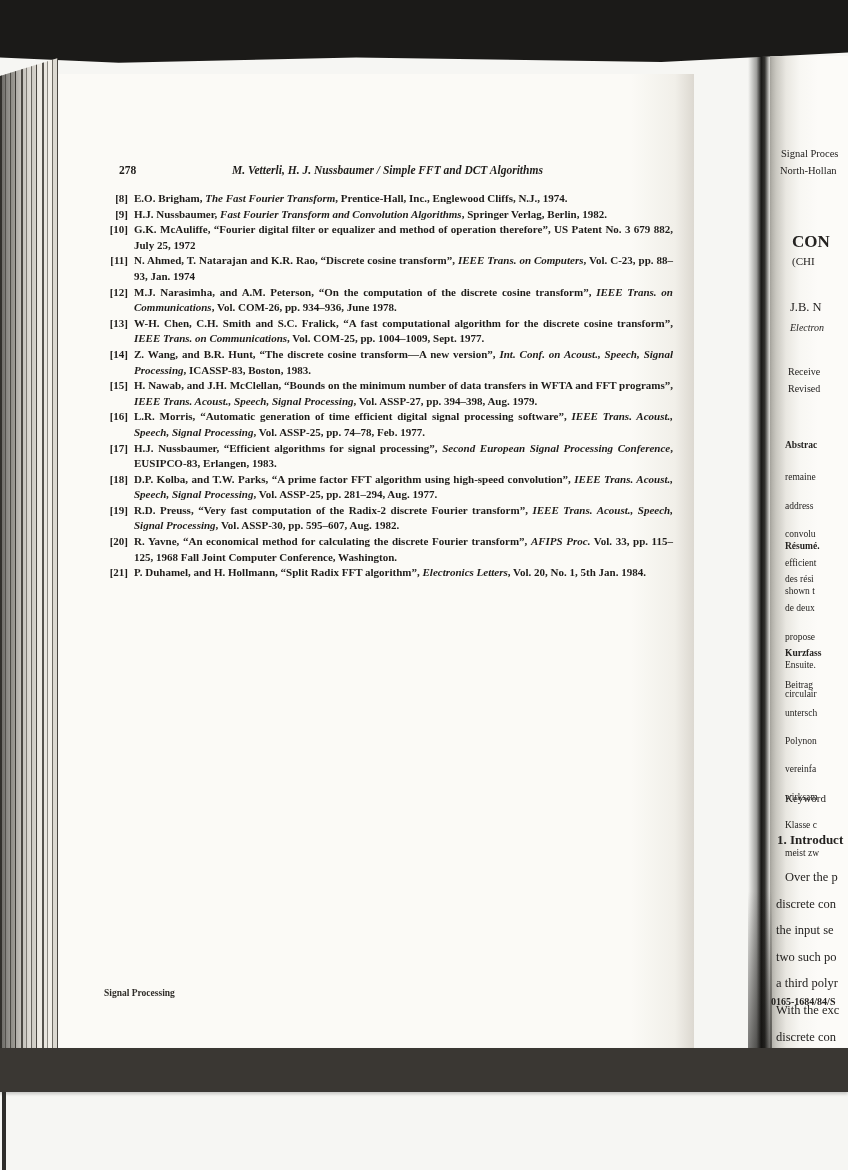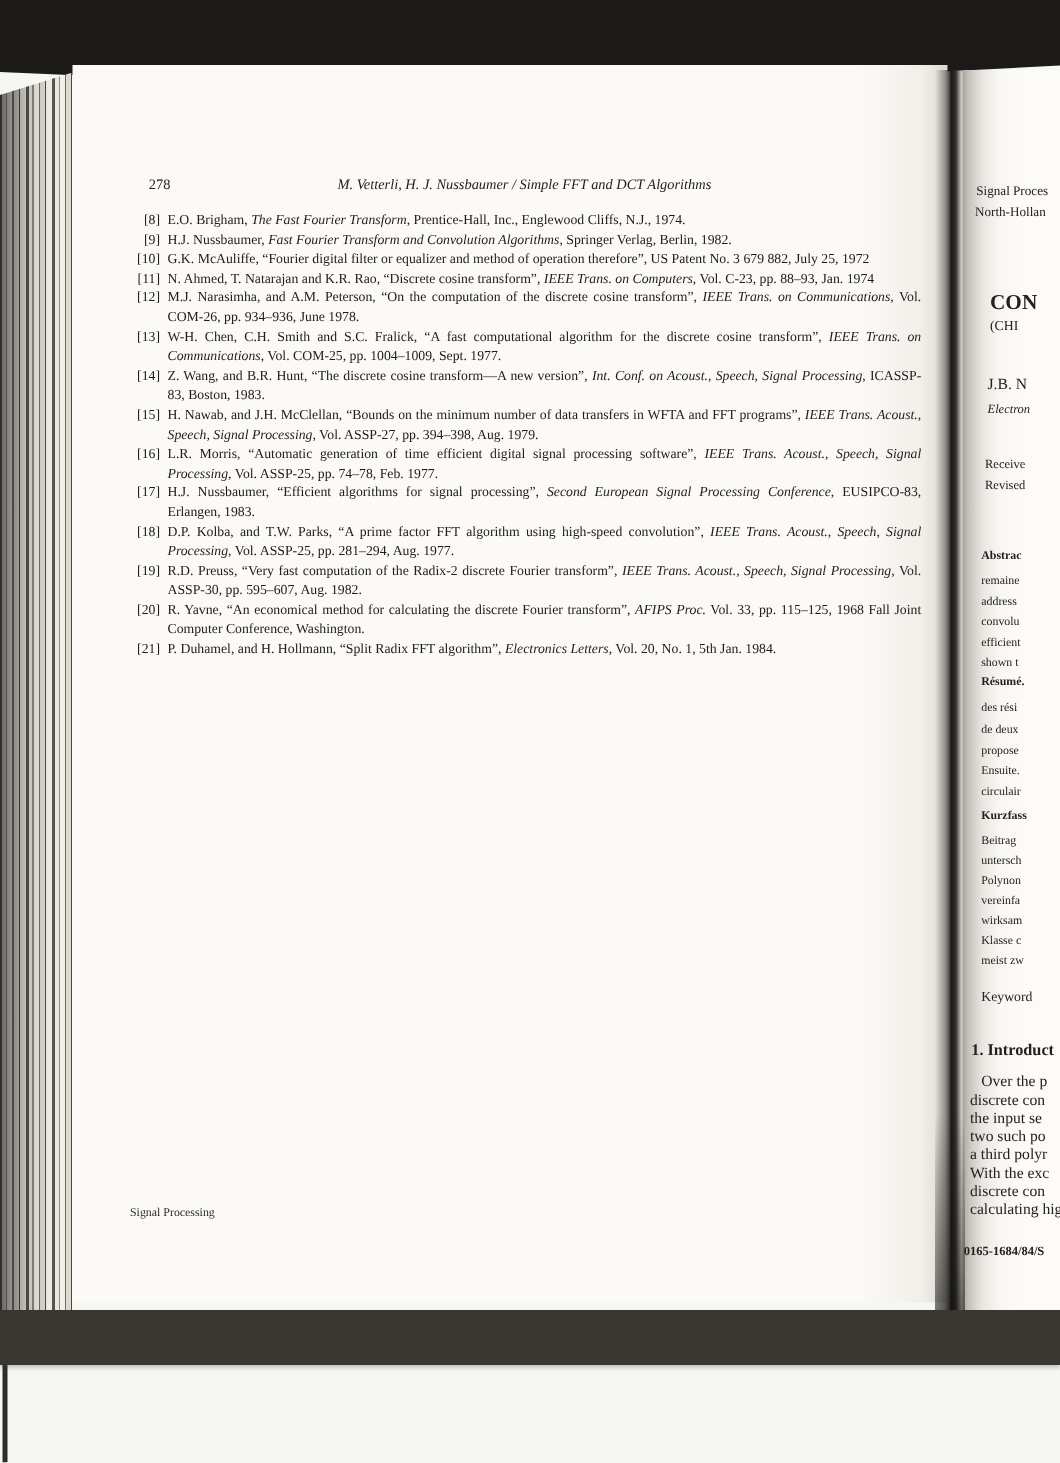"278" .left-page { font-weight: none -> bold; top: 52px -> 74px; width: 700px -> 636px }
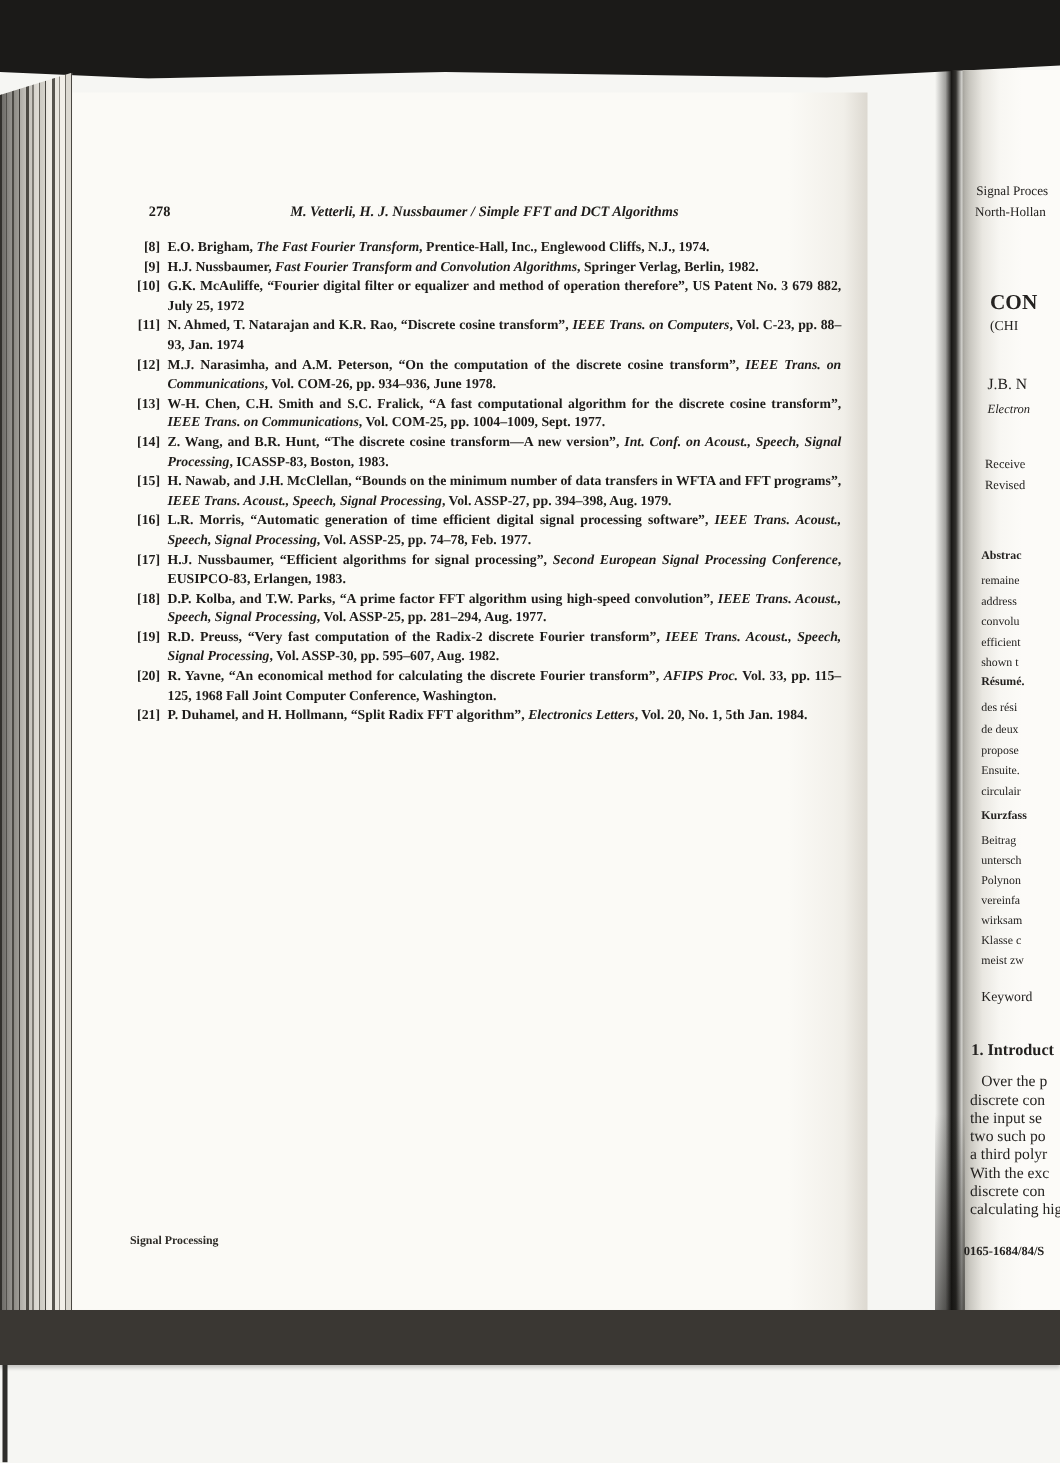"remaine" .lines .line { margin-top: none -> 12px }
